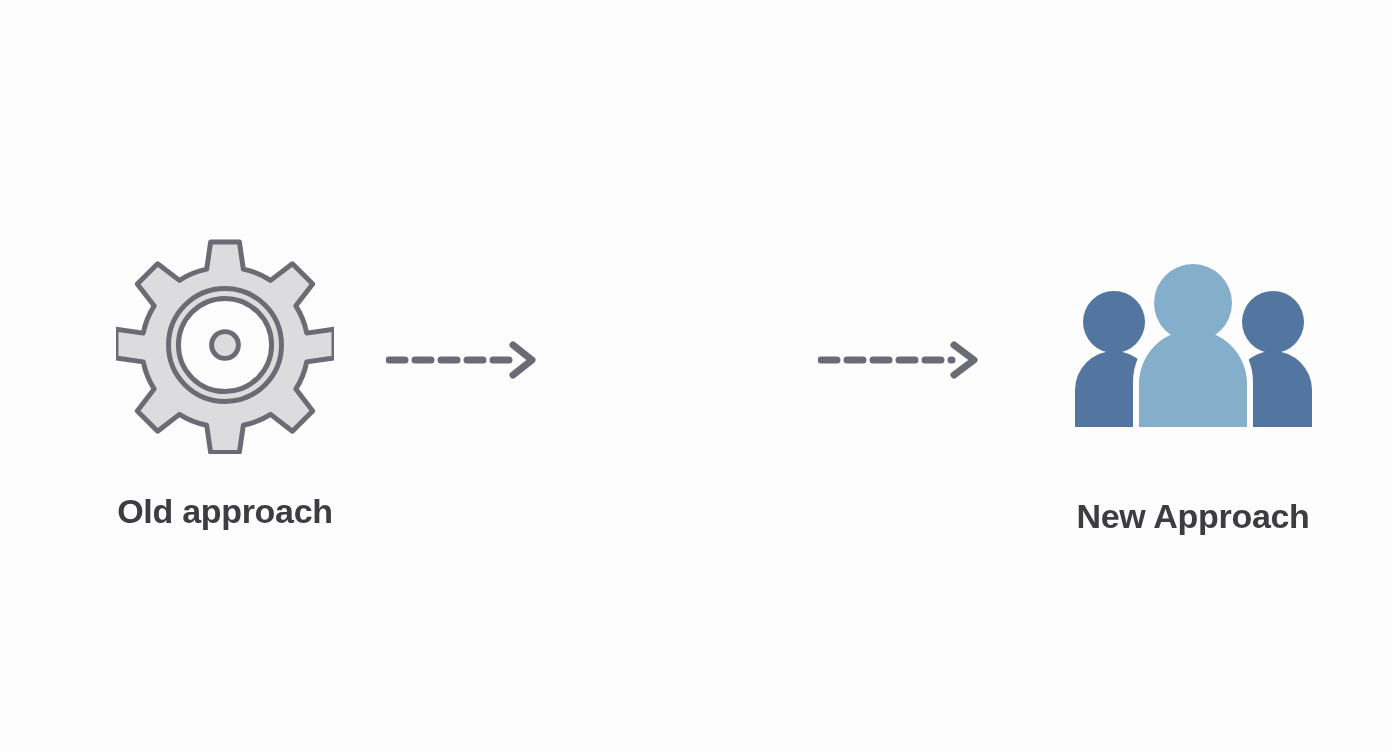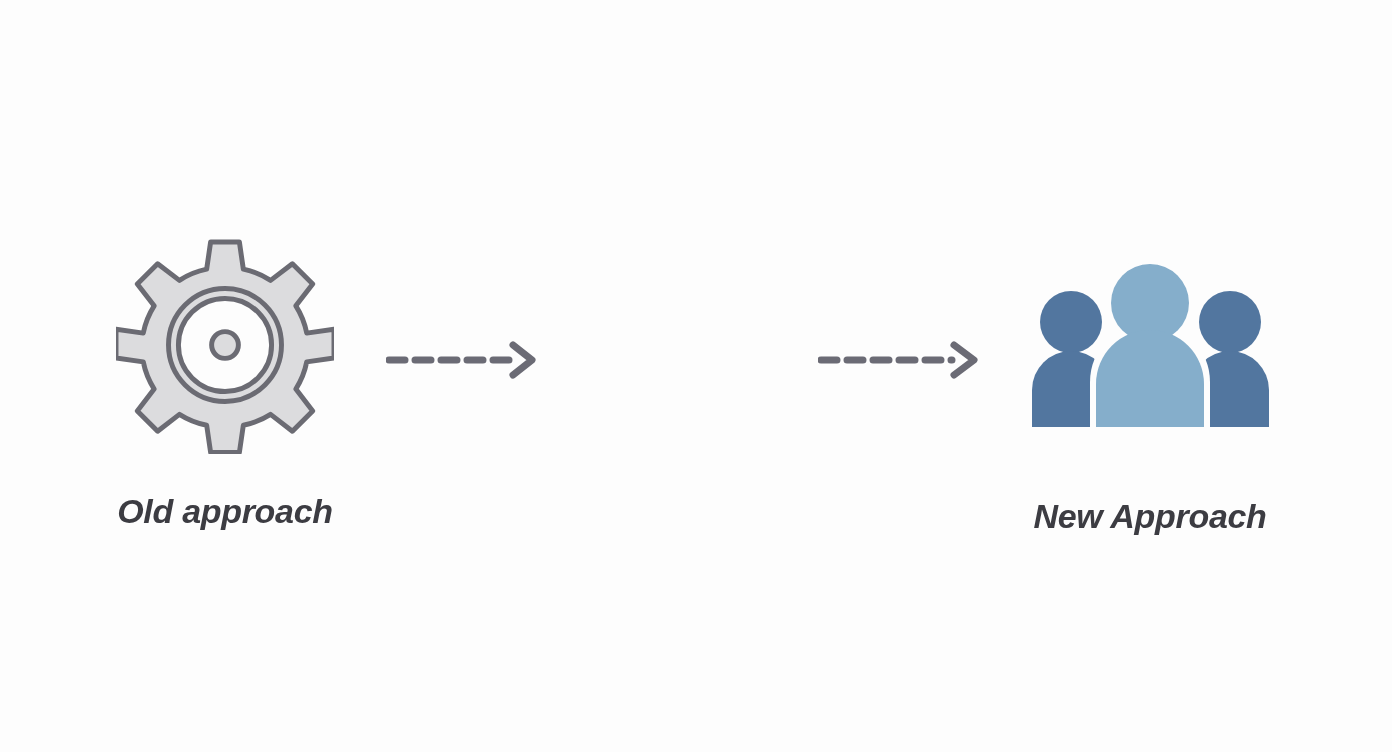"Old approach" #canvas { font-style: italic -> none }
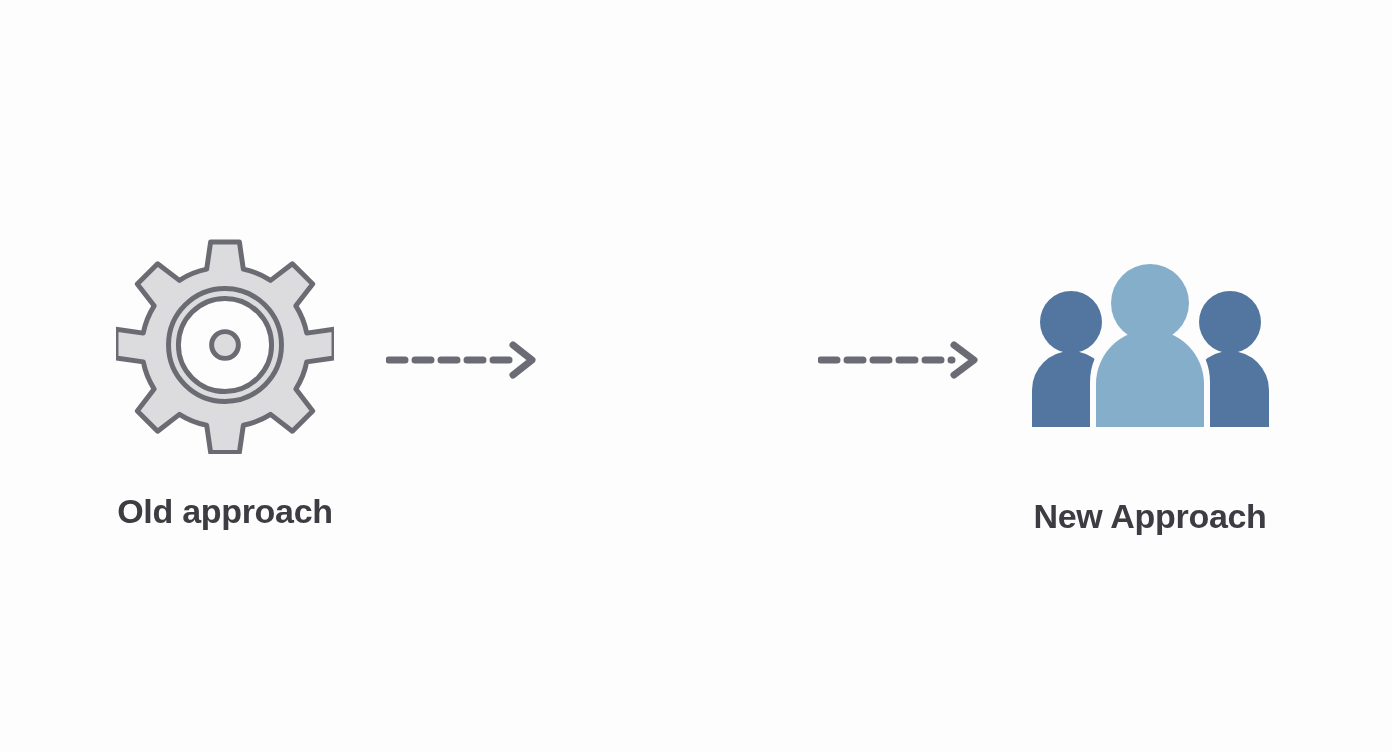"New Approach" #node-new { left: 985px -> 1028px }
